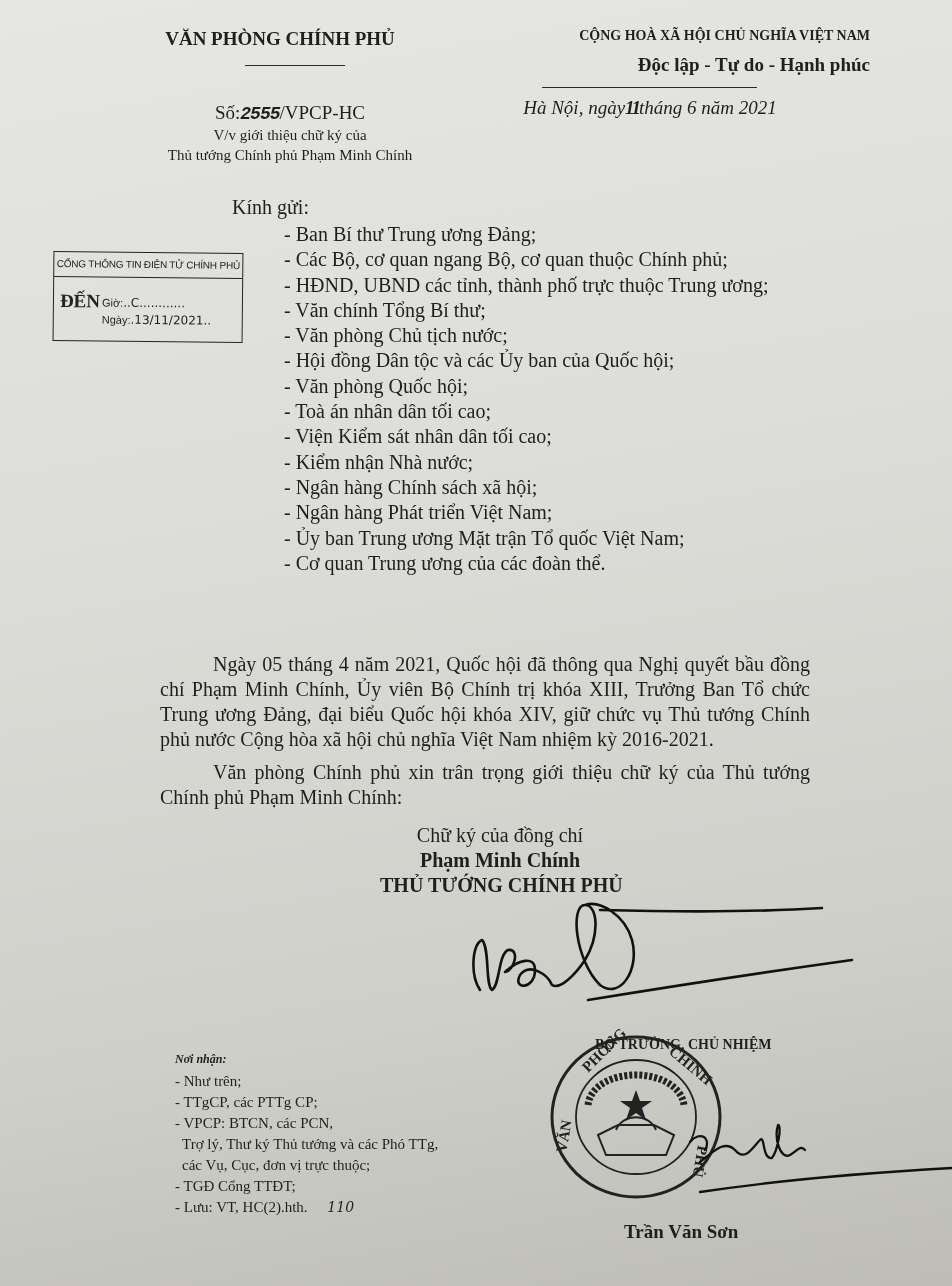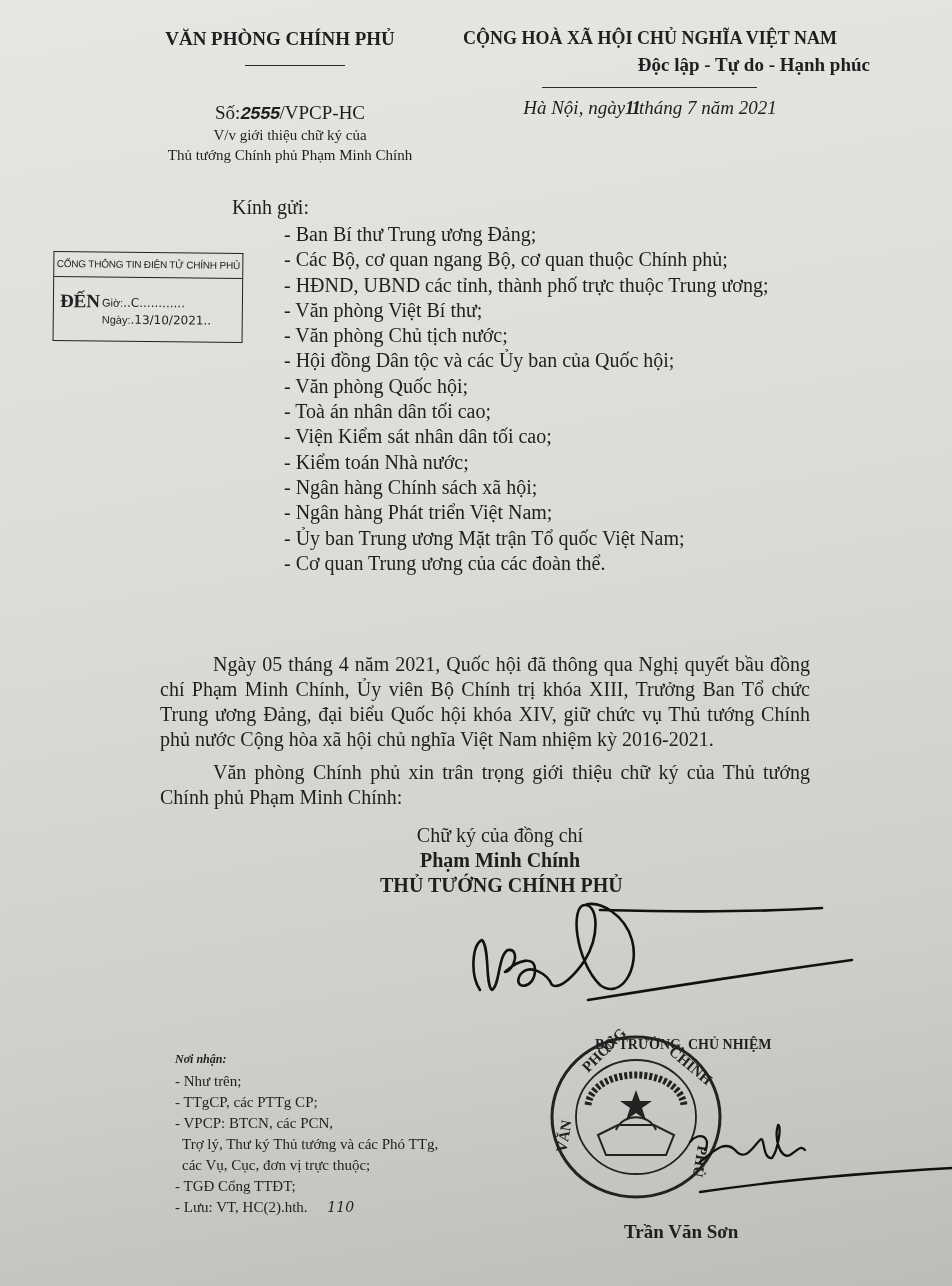"CỘNG HOÀ XÃ HỘI CHỦ" .nation { font-size: 18px -> 14px; text-align: none -> right }
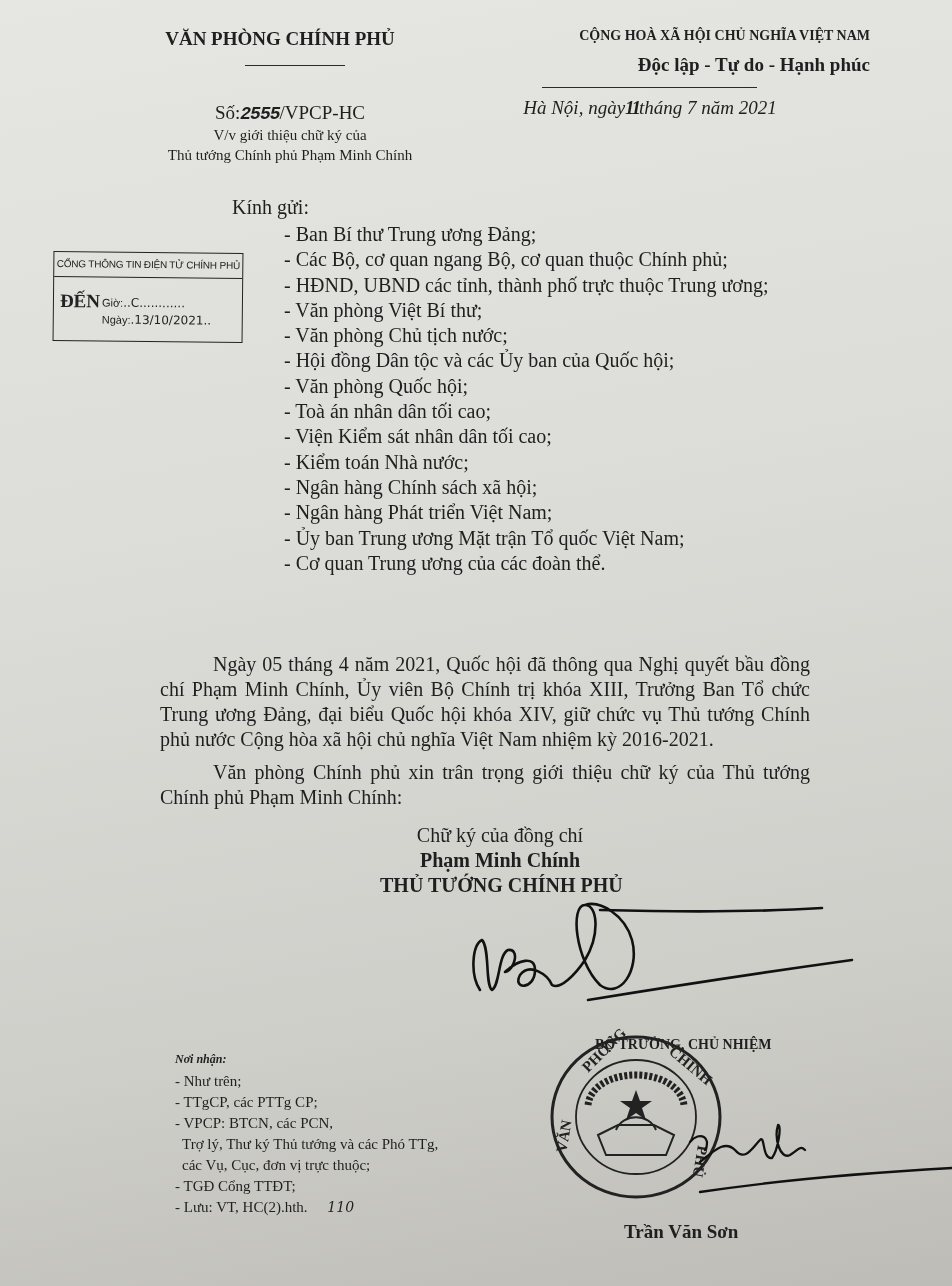"tháng 7 năm 2021" span { text: 7 -> 6 }
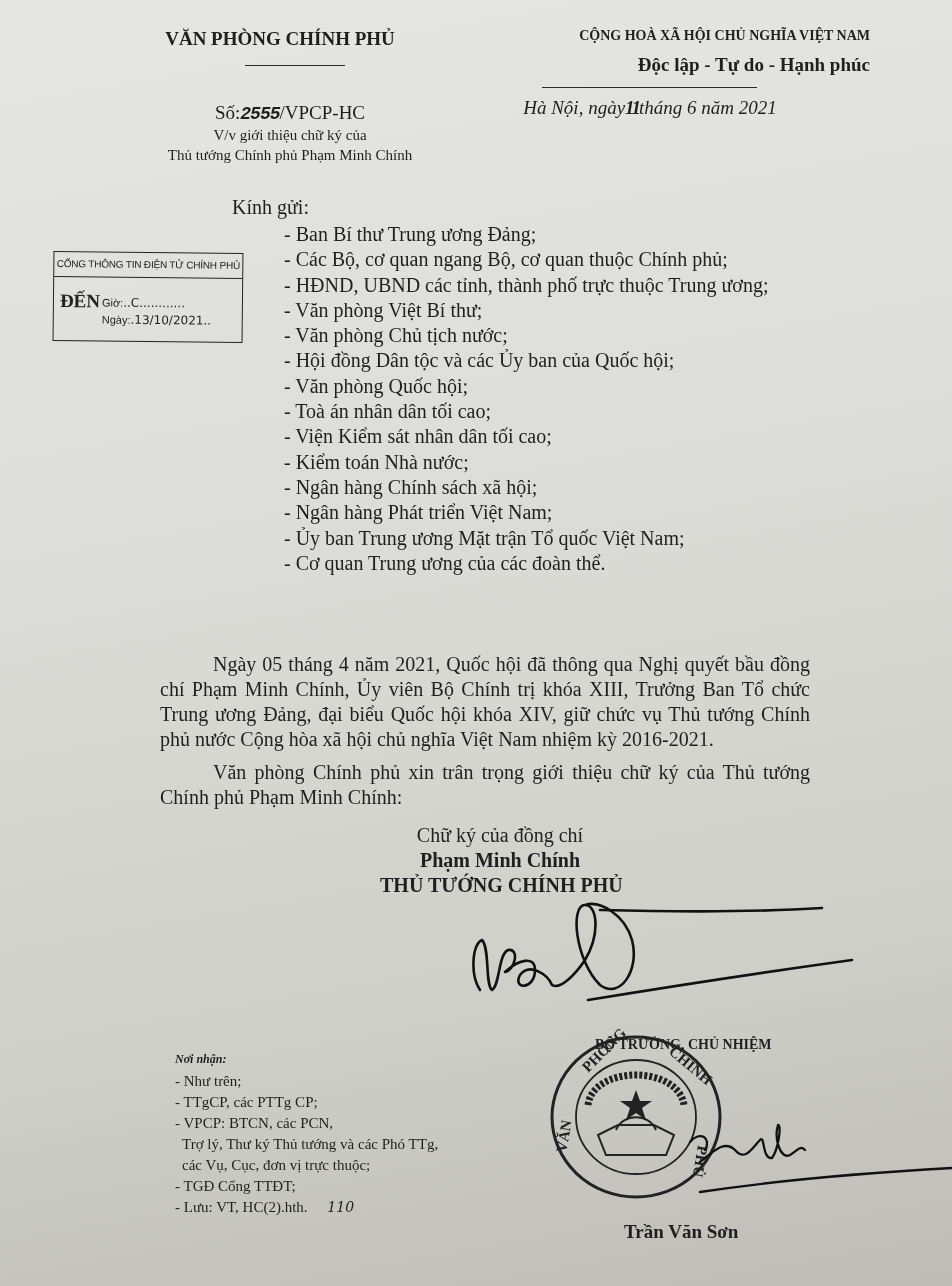".13/10/2021.." span.val { text: .13/10/2021 -> .13/11/2021 }
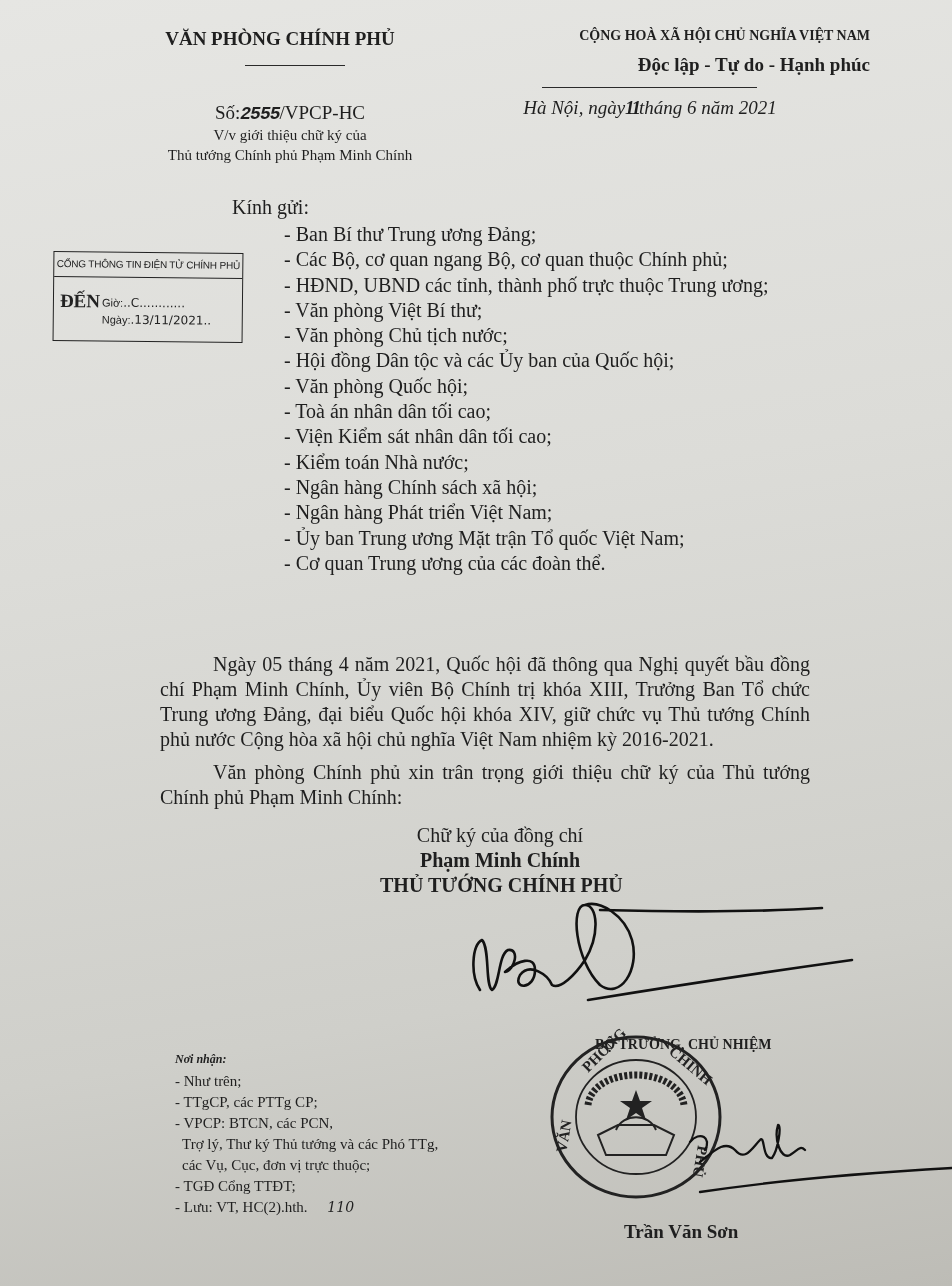"- Văn phòng Việt Bí" li { text: phòng Việt -> chính Tổng }
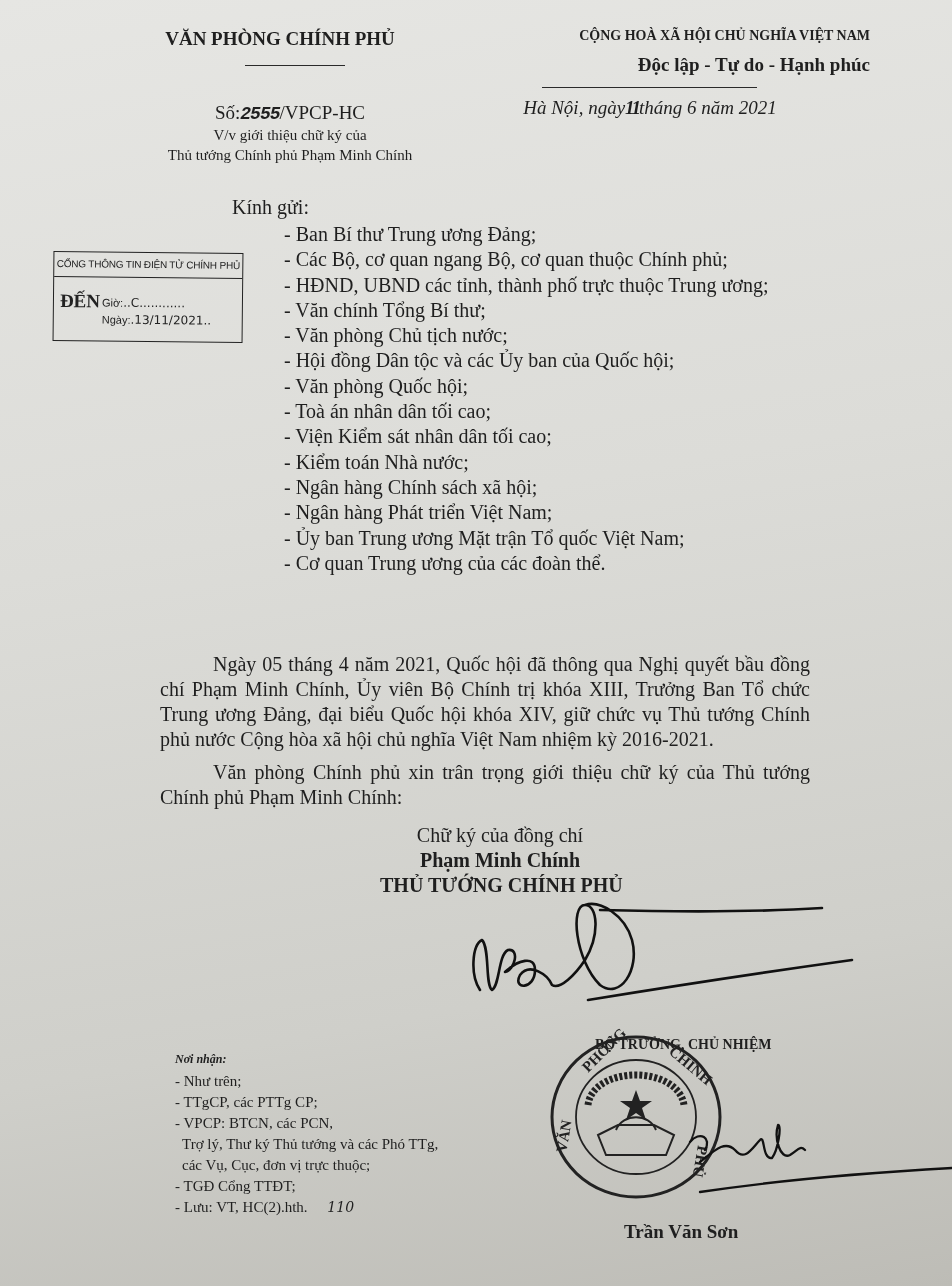"- Kiểm toán Nhà nước;" li { text: toán -> nhận }
